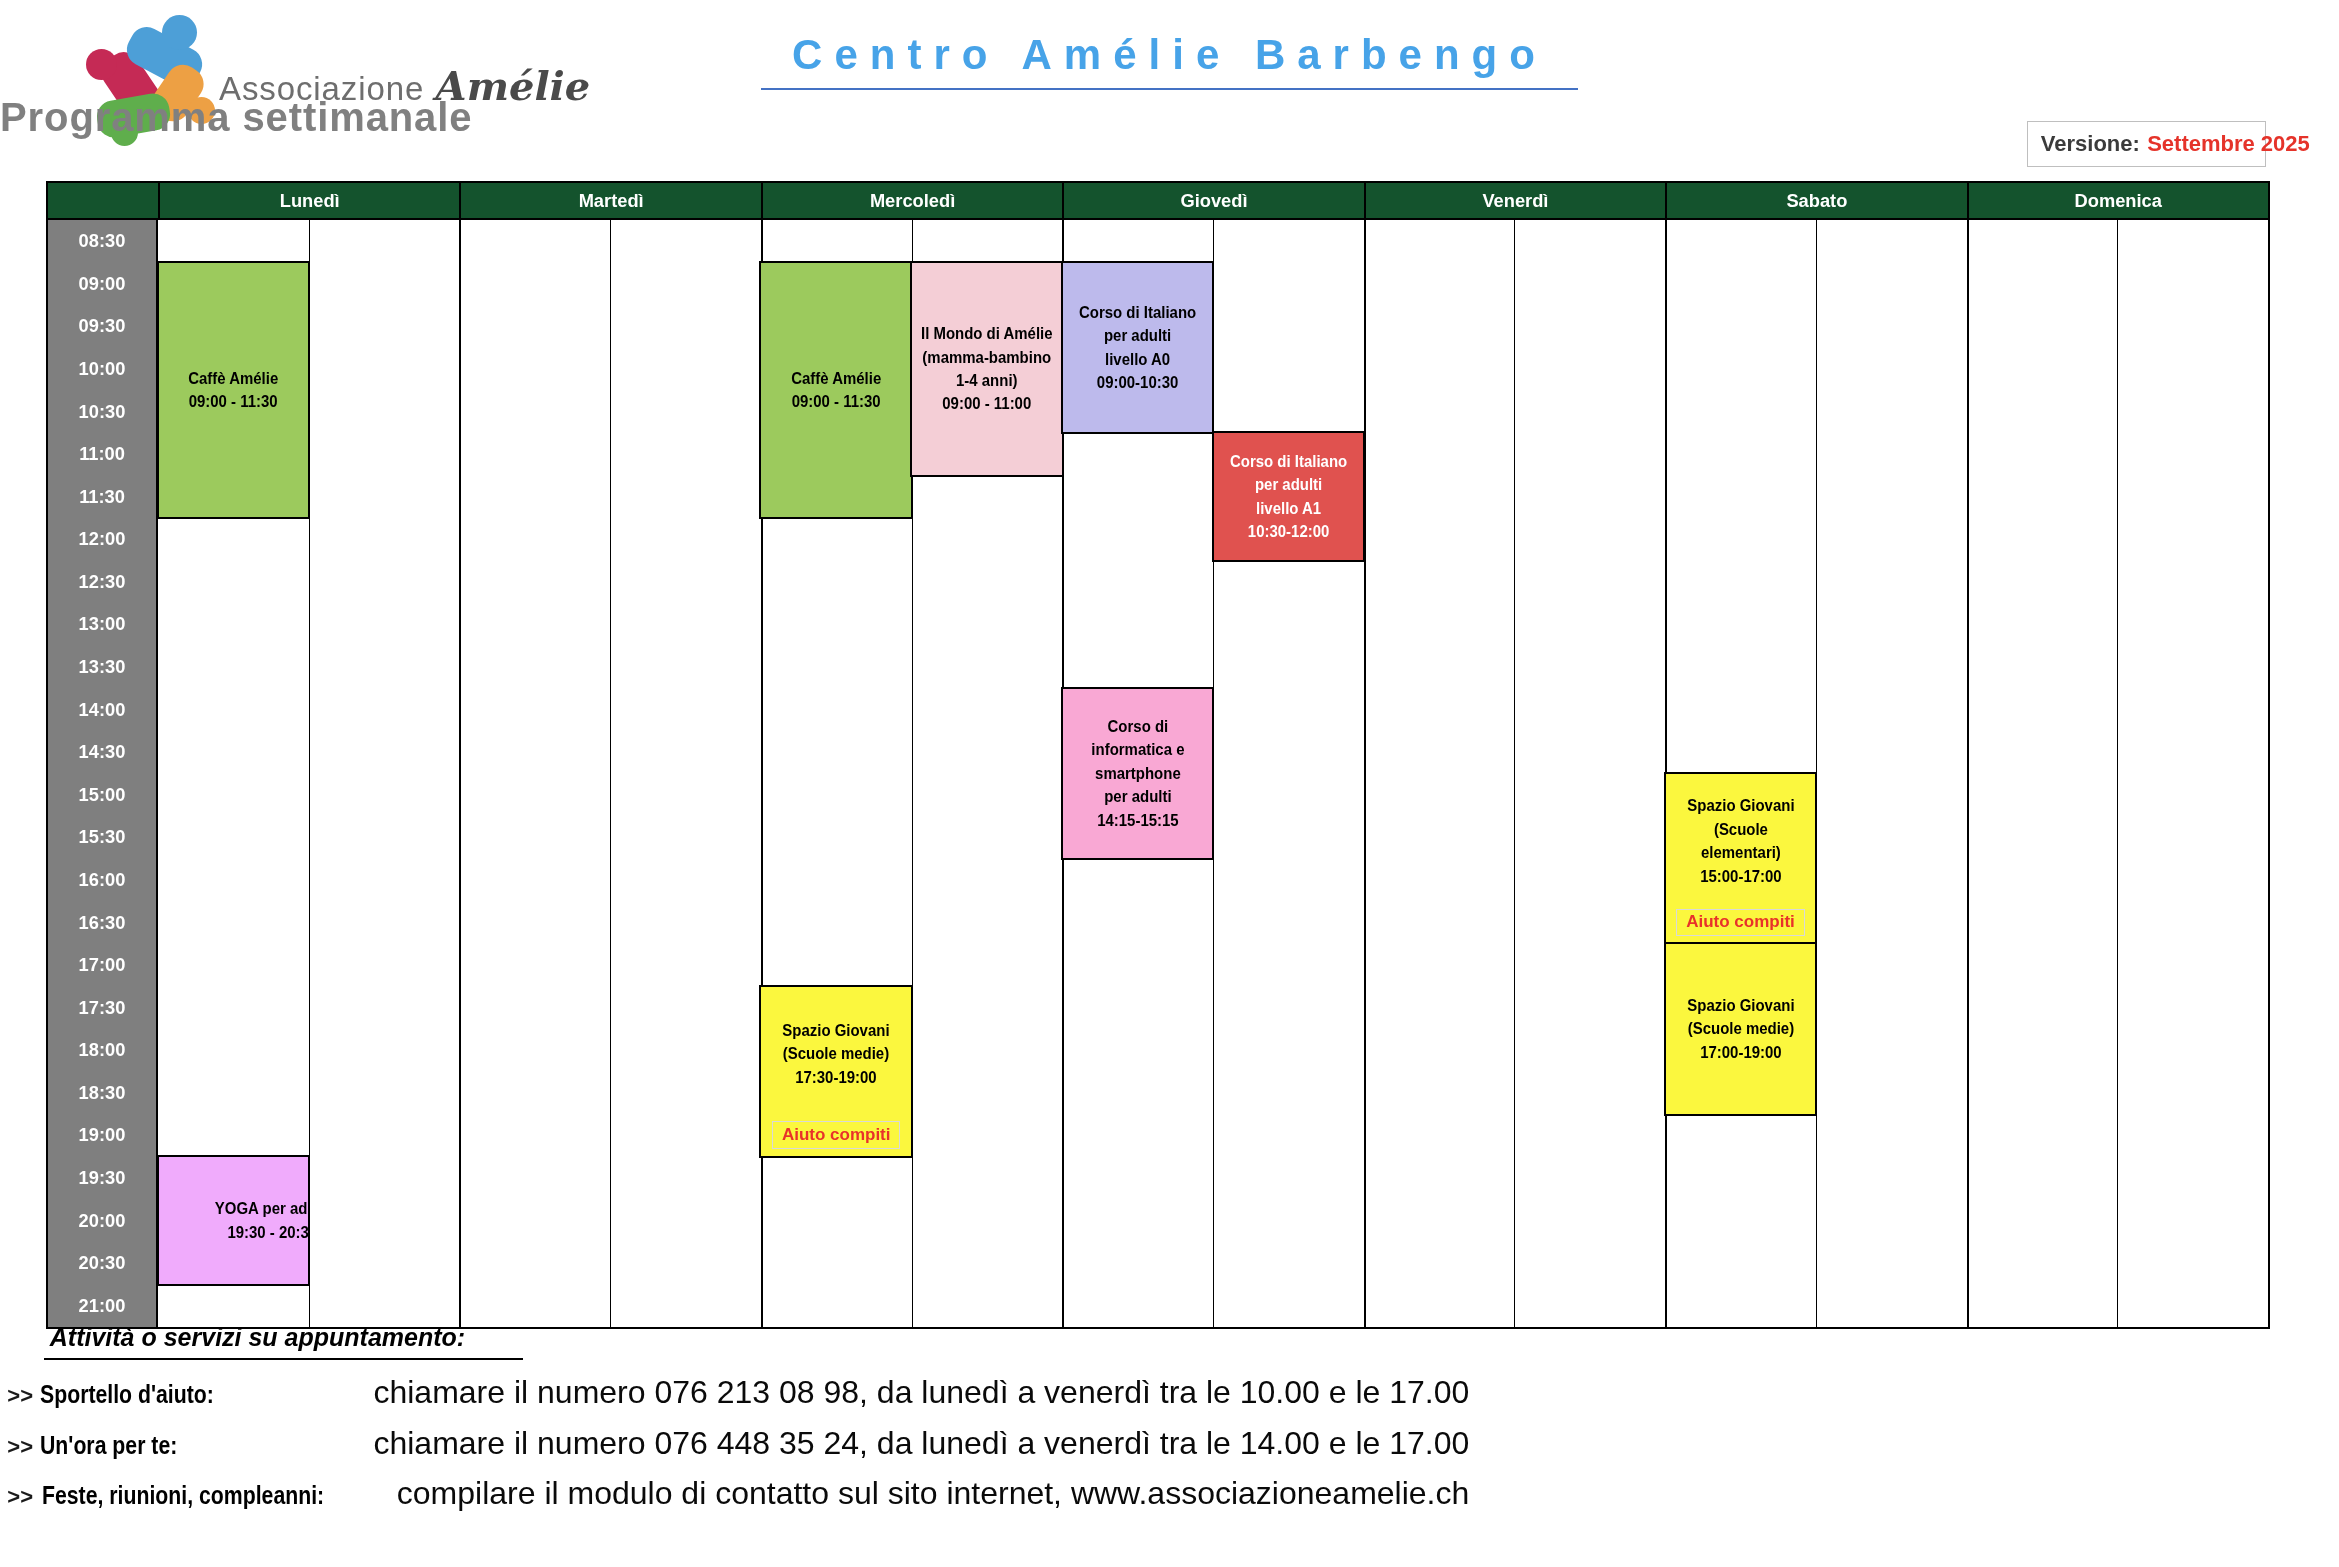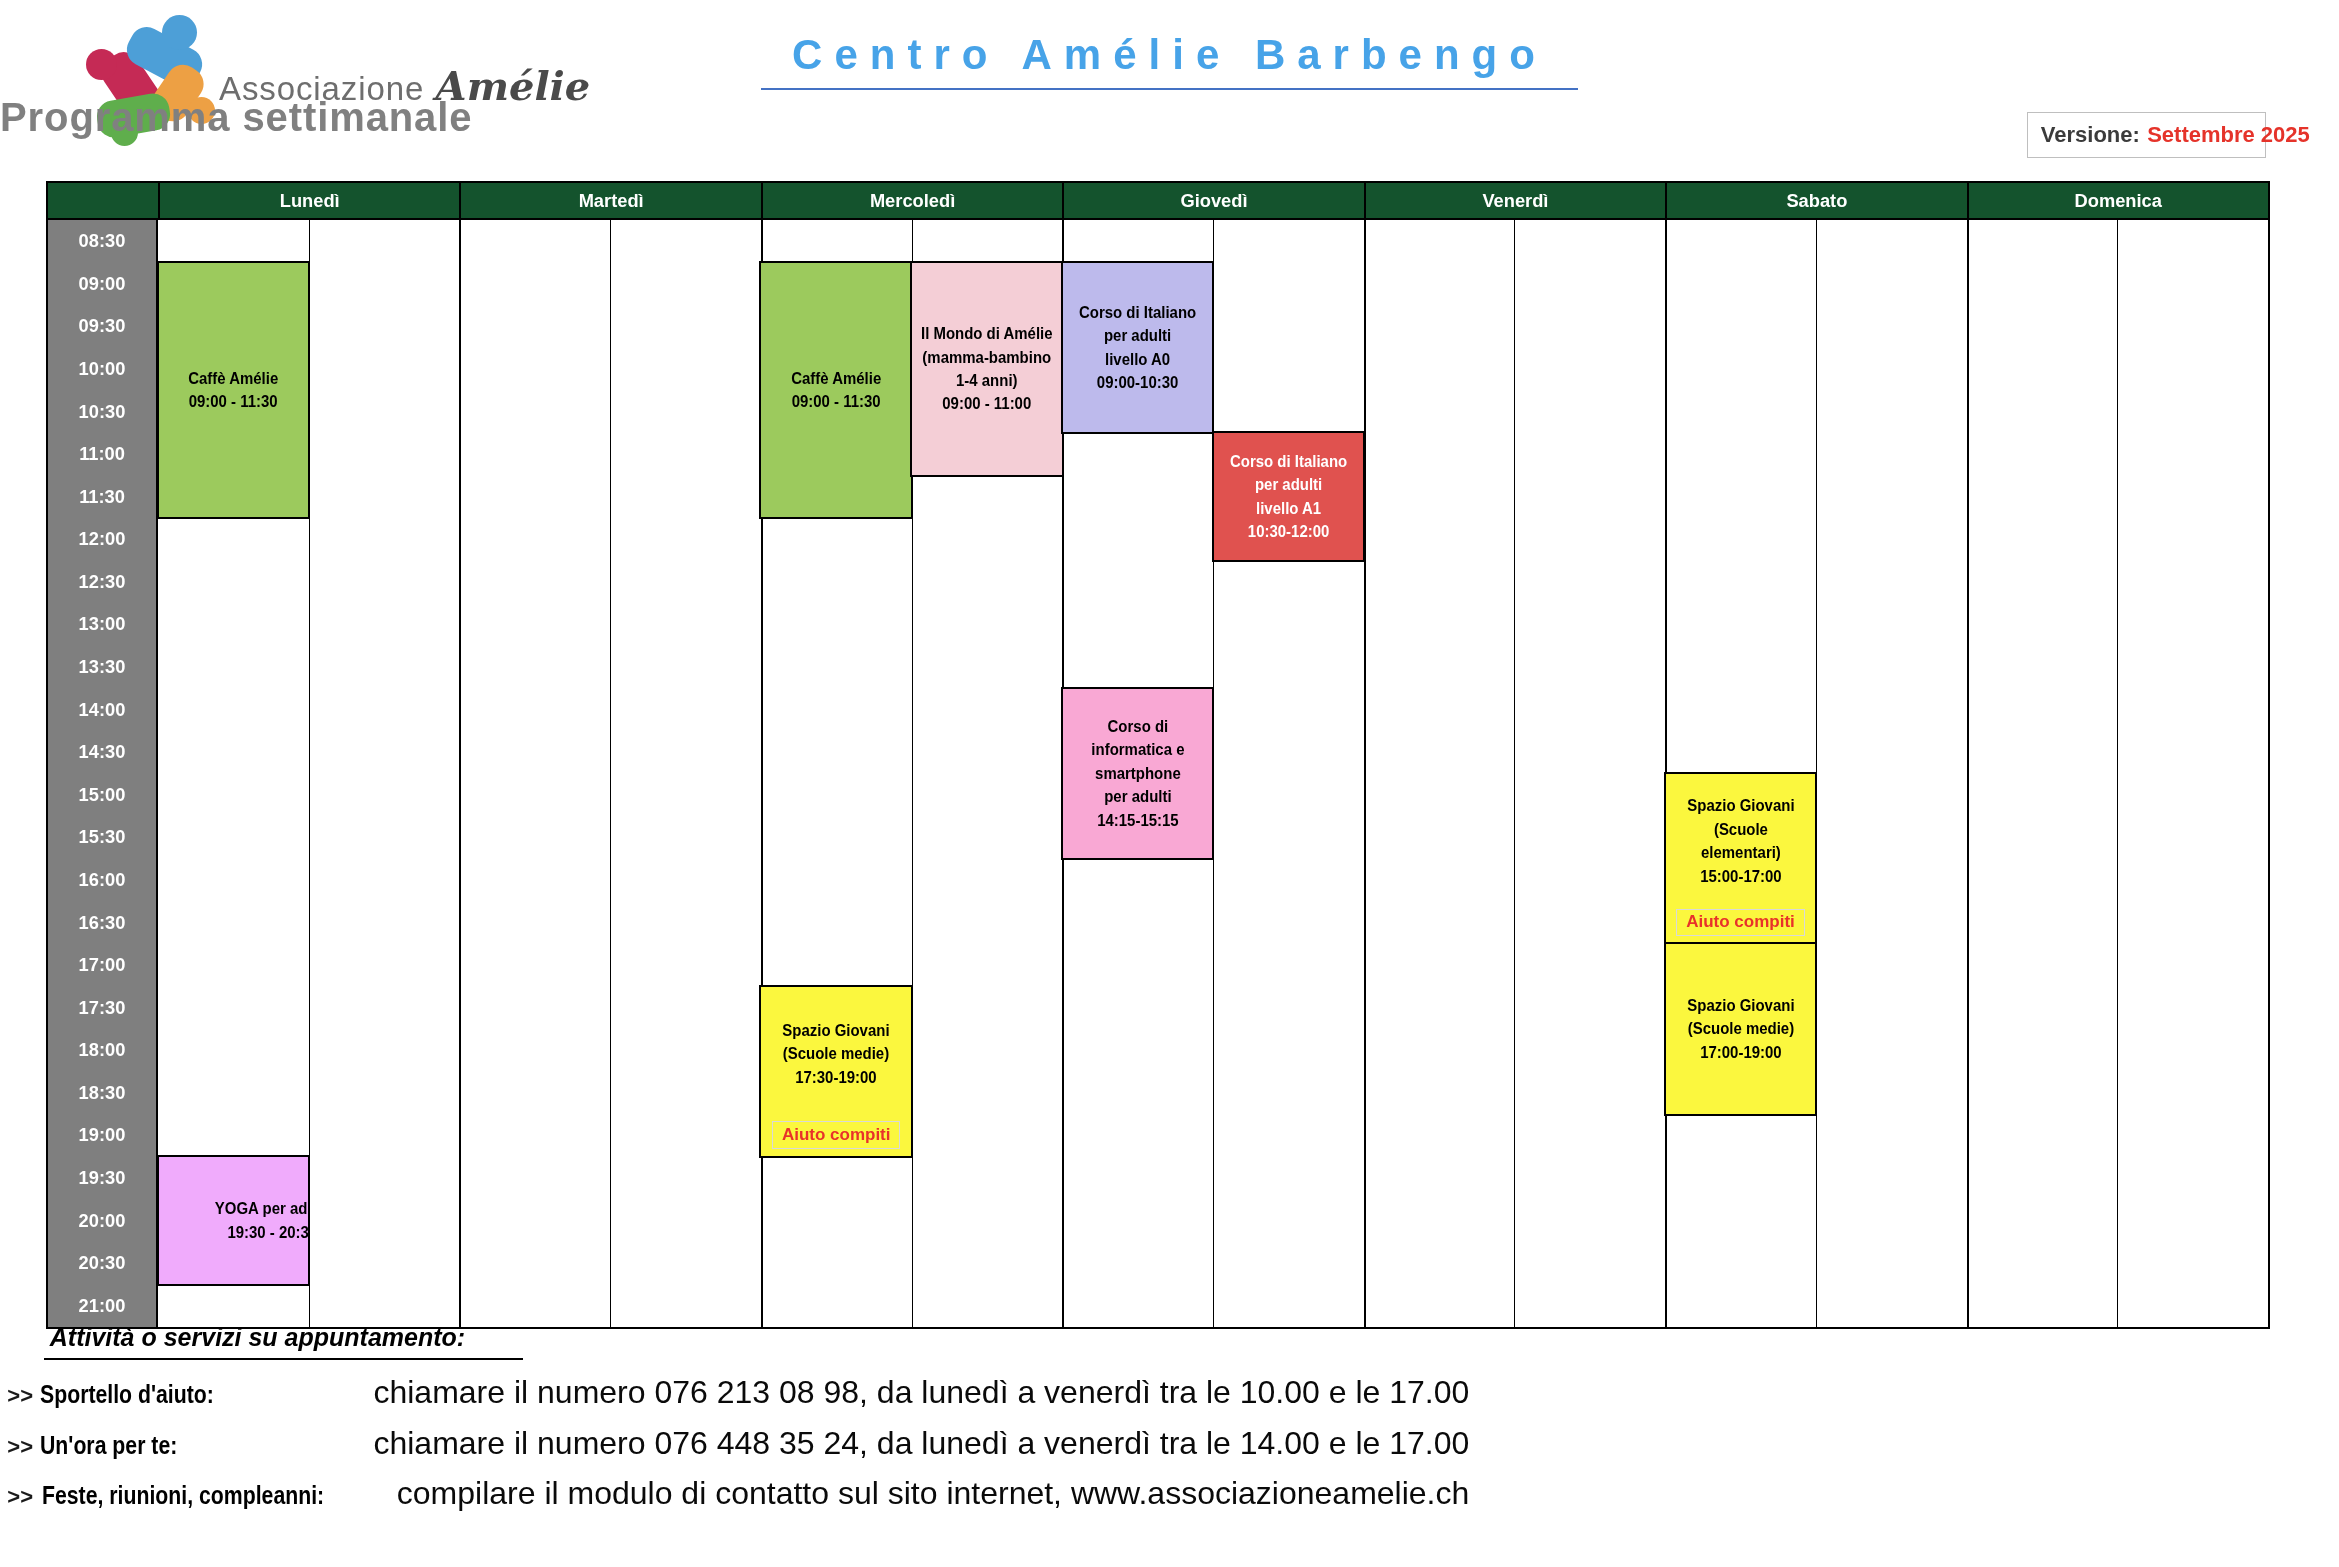"Versione:" .version-box { top: 112px -> 121px }
